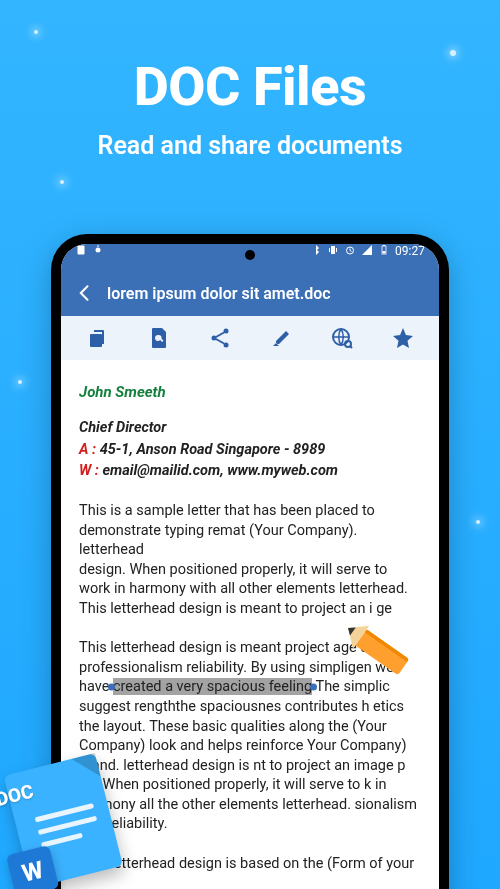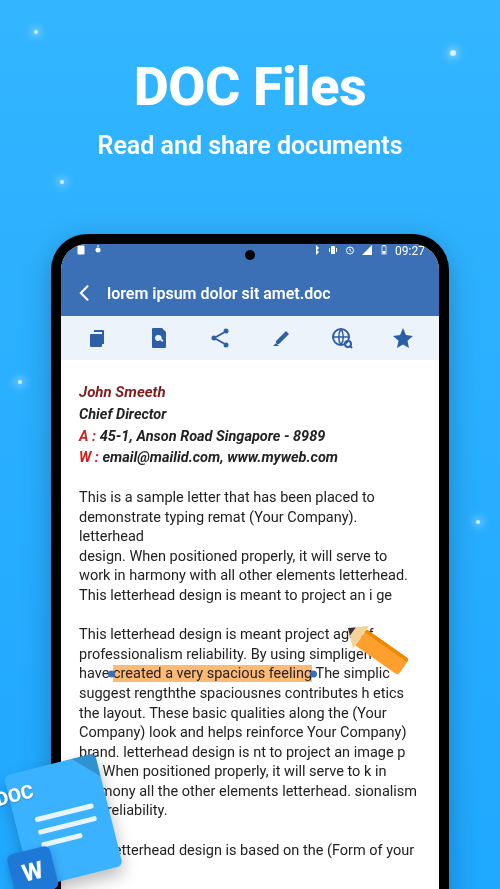"John Smeeth" .doc .name { color: #7f1d1d -> #15803d }
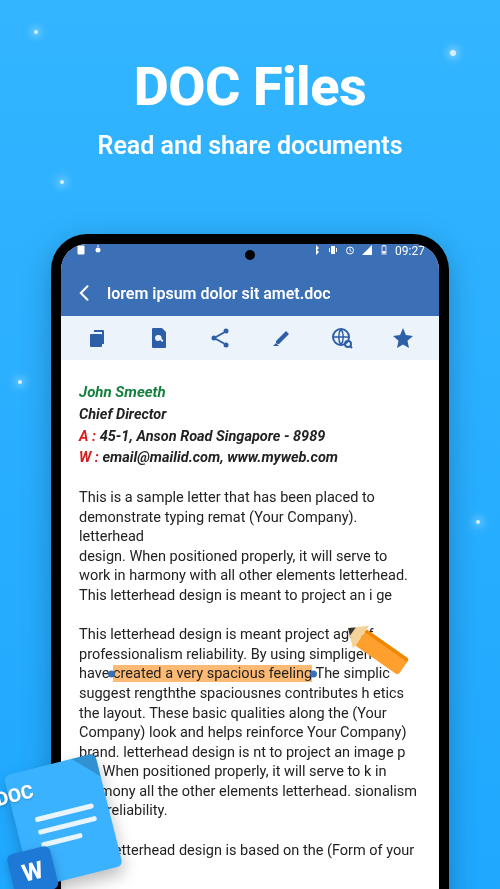"Chief Director" .doc .role { margin-top: 3px -> 16px }
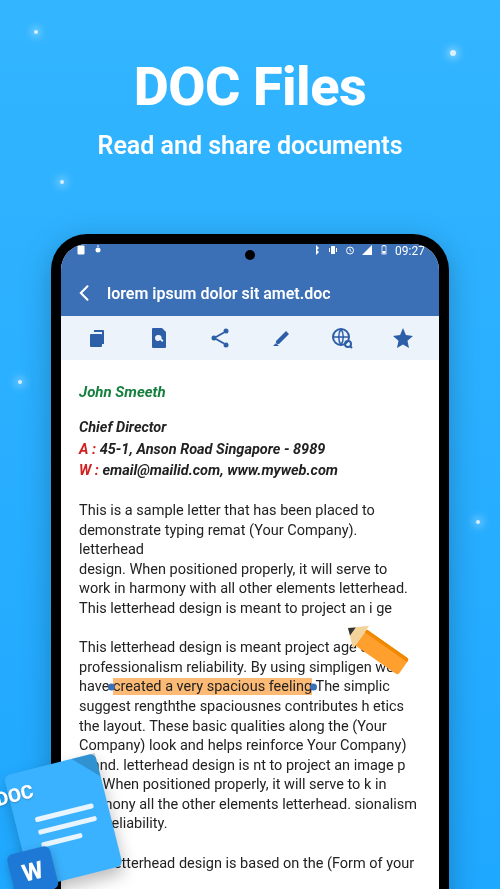"created a very spacious feeling" .doc .hl { background: #fdba74 -> #a3a3a3 }
